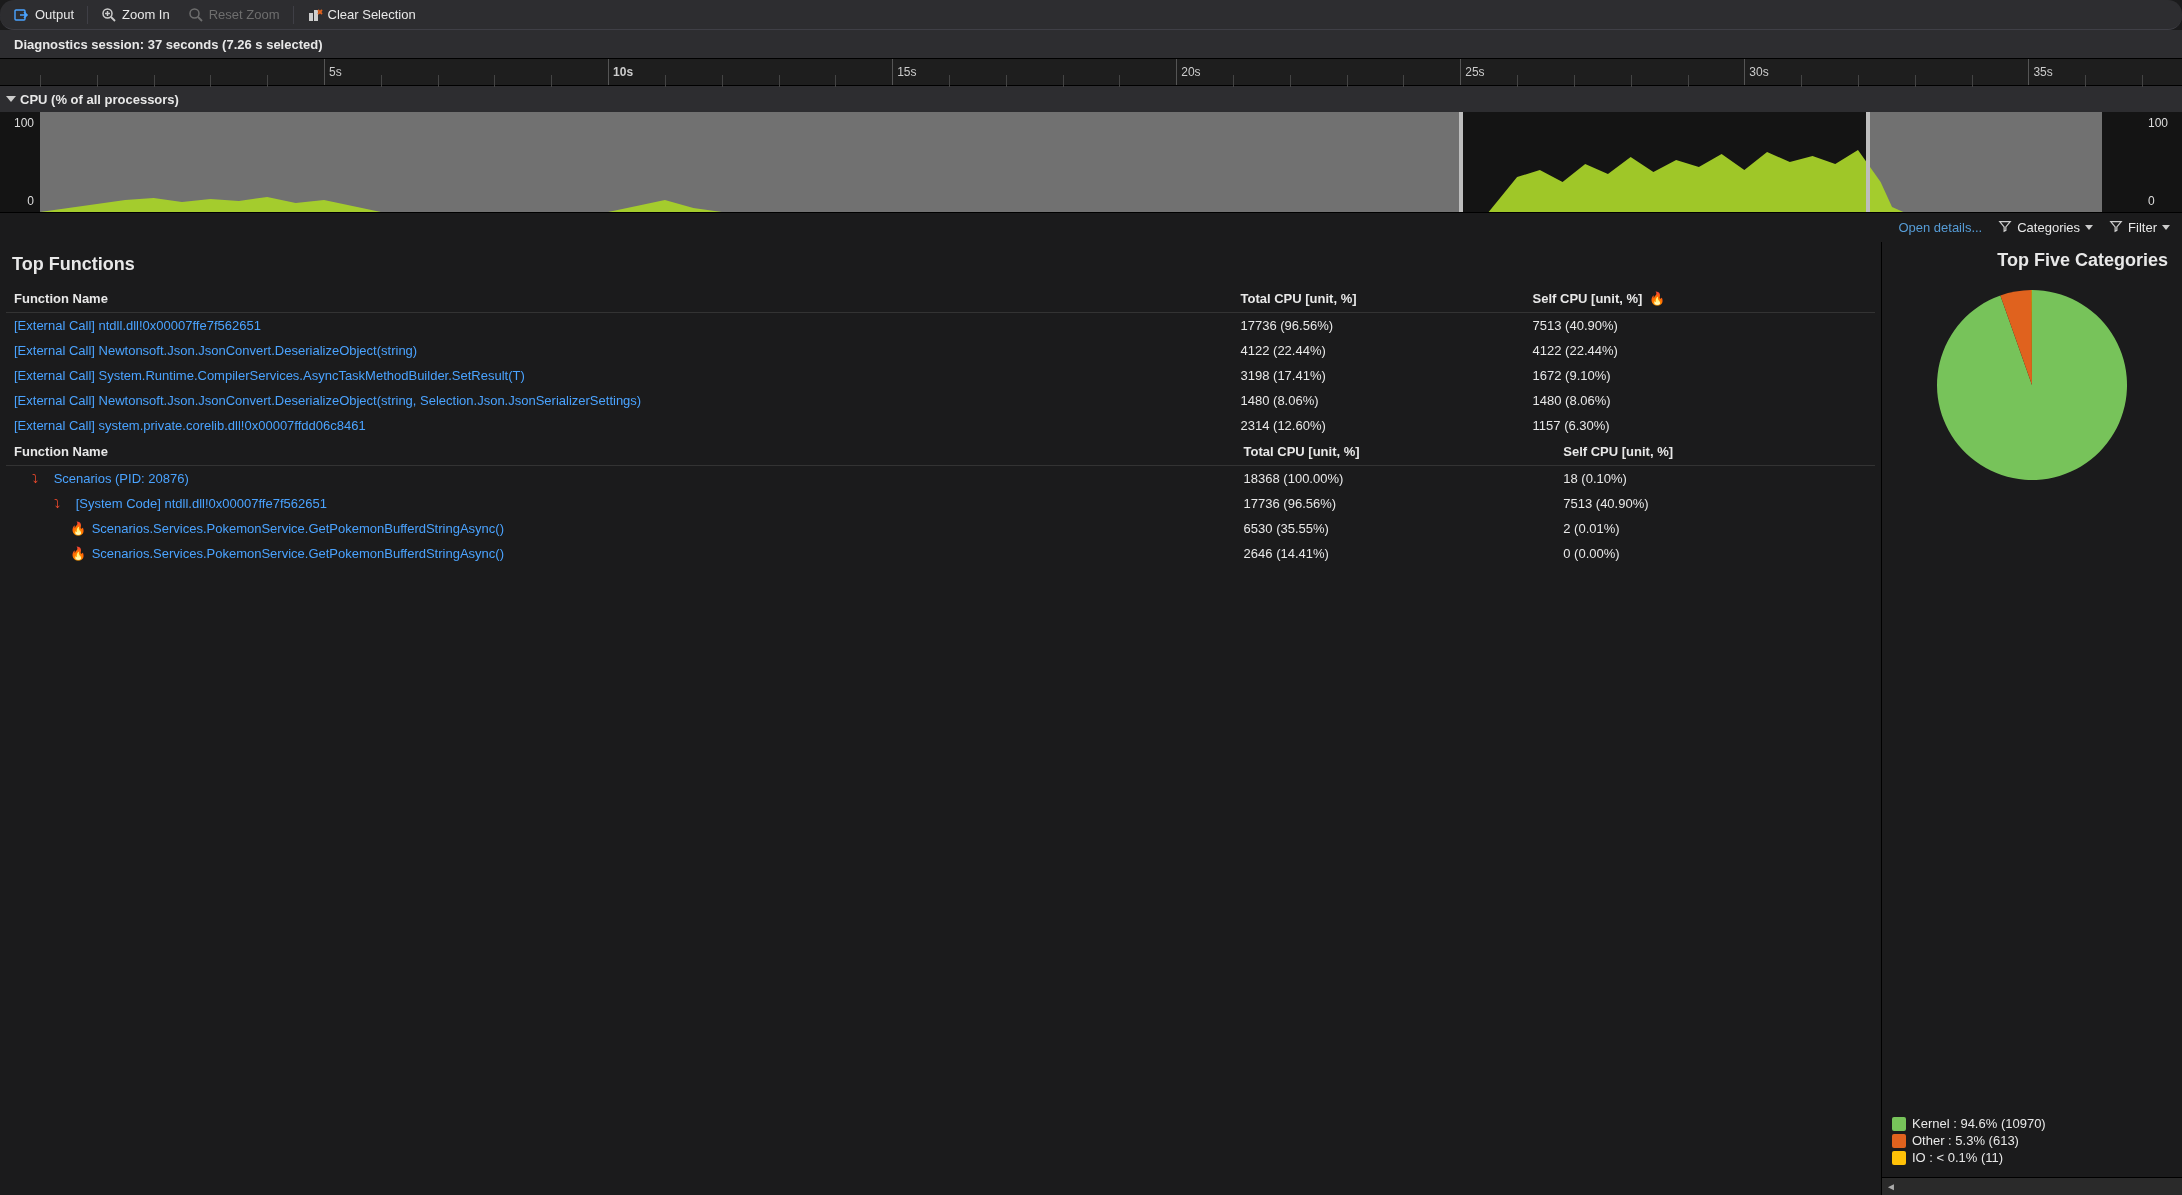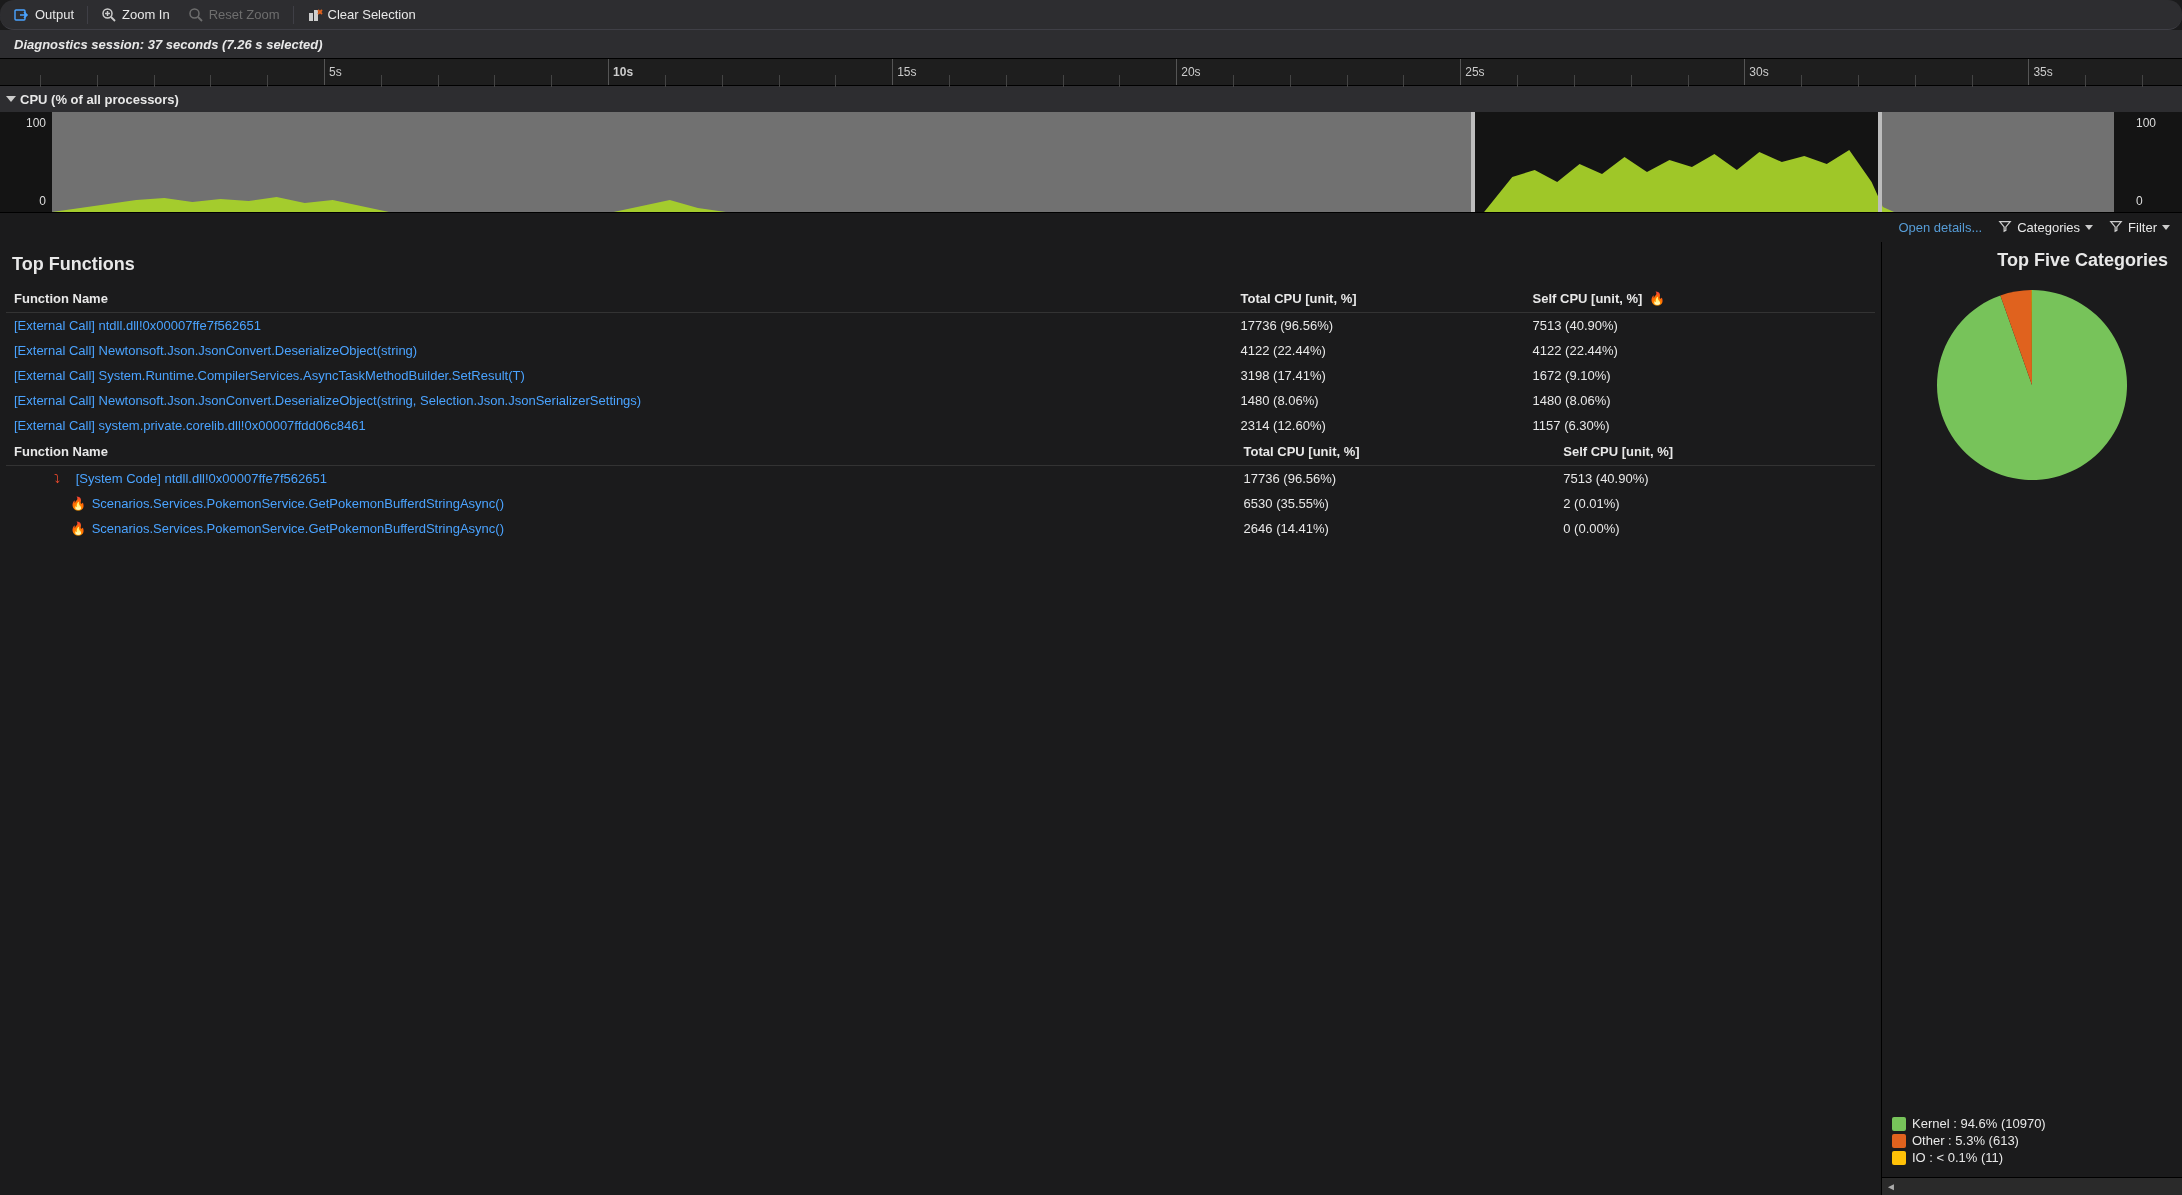"Diagnostics session: 37 seconds (7.26" .session-line { font-style: italic -> none }
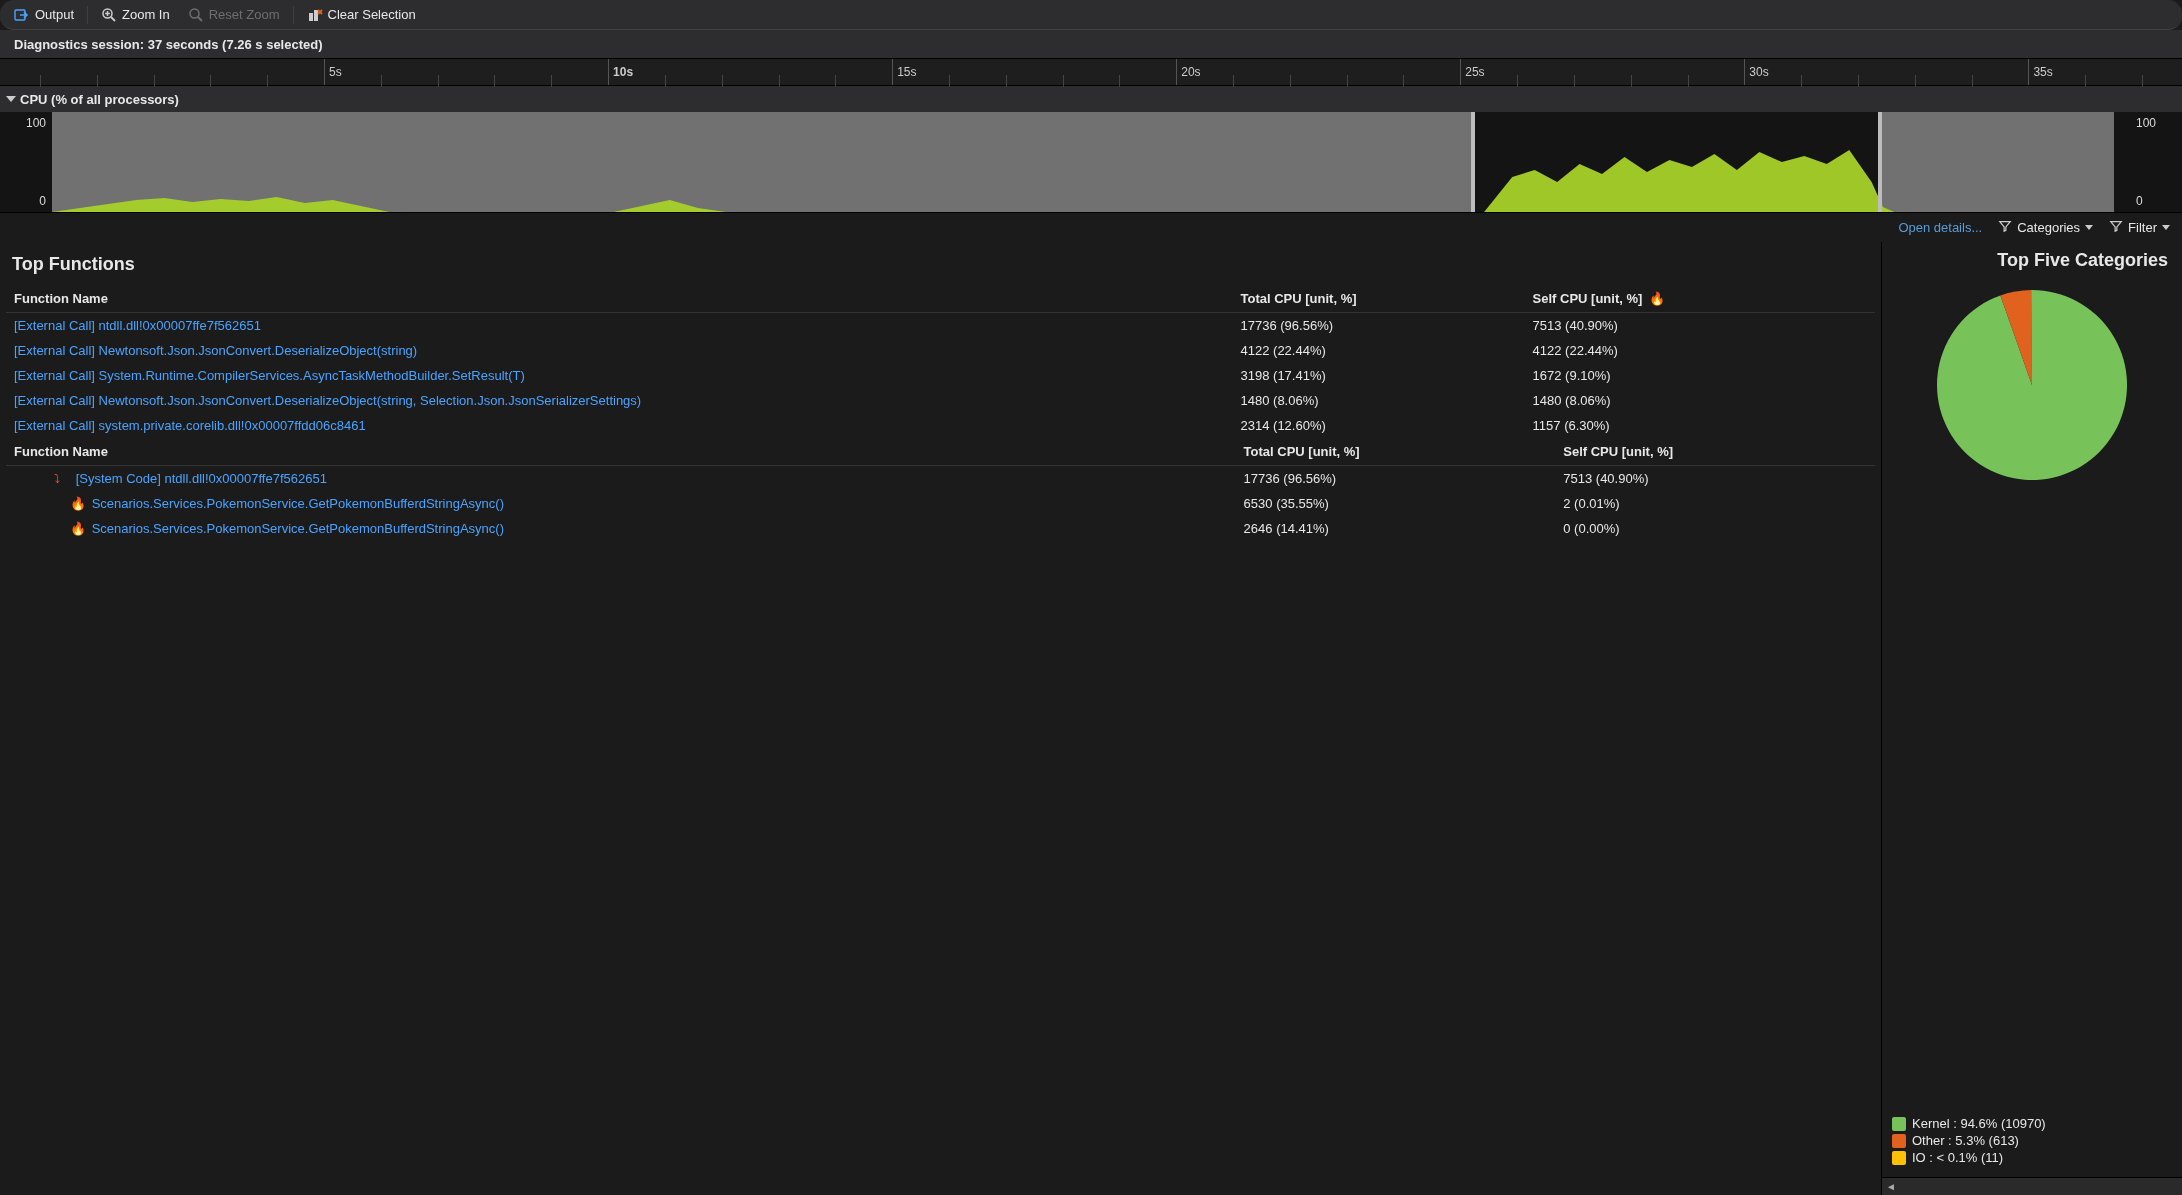"100" .chart-axis { width: 52px -> 40px }
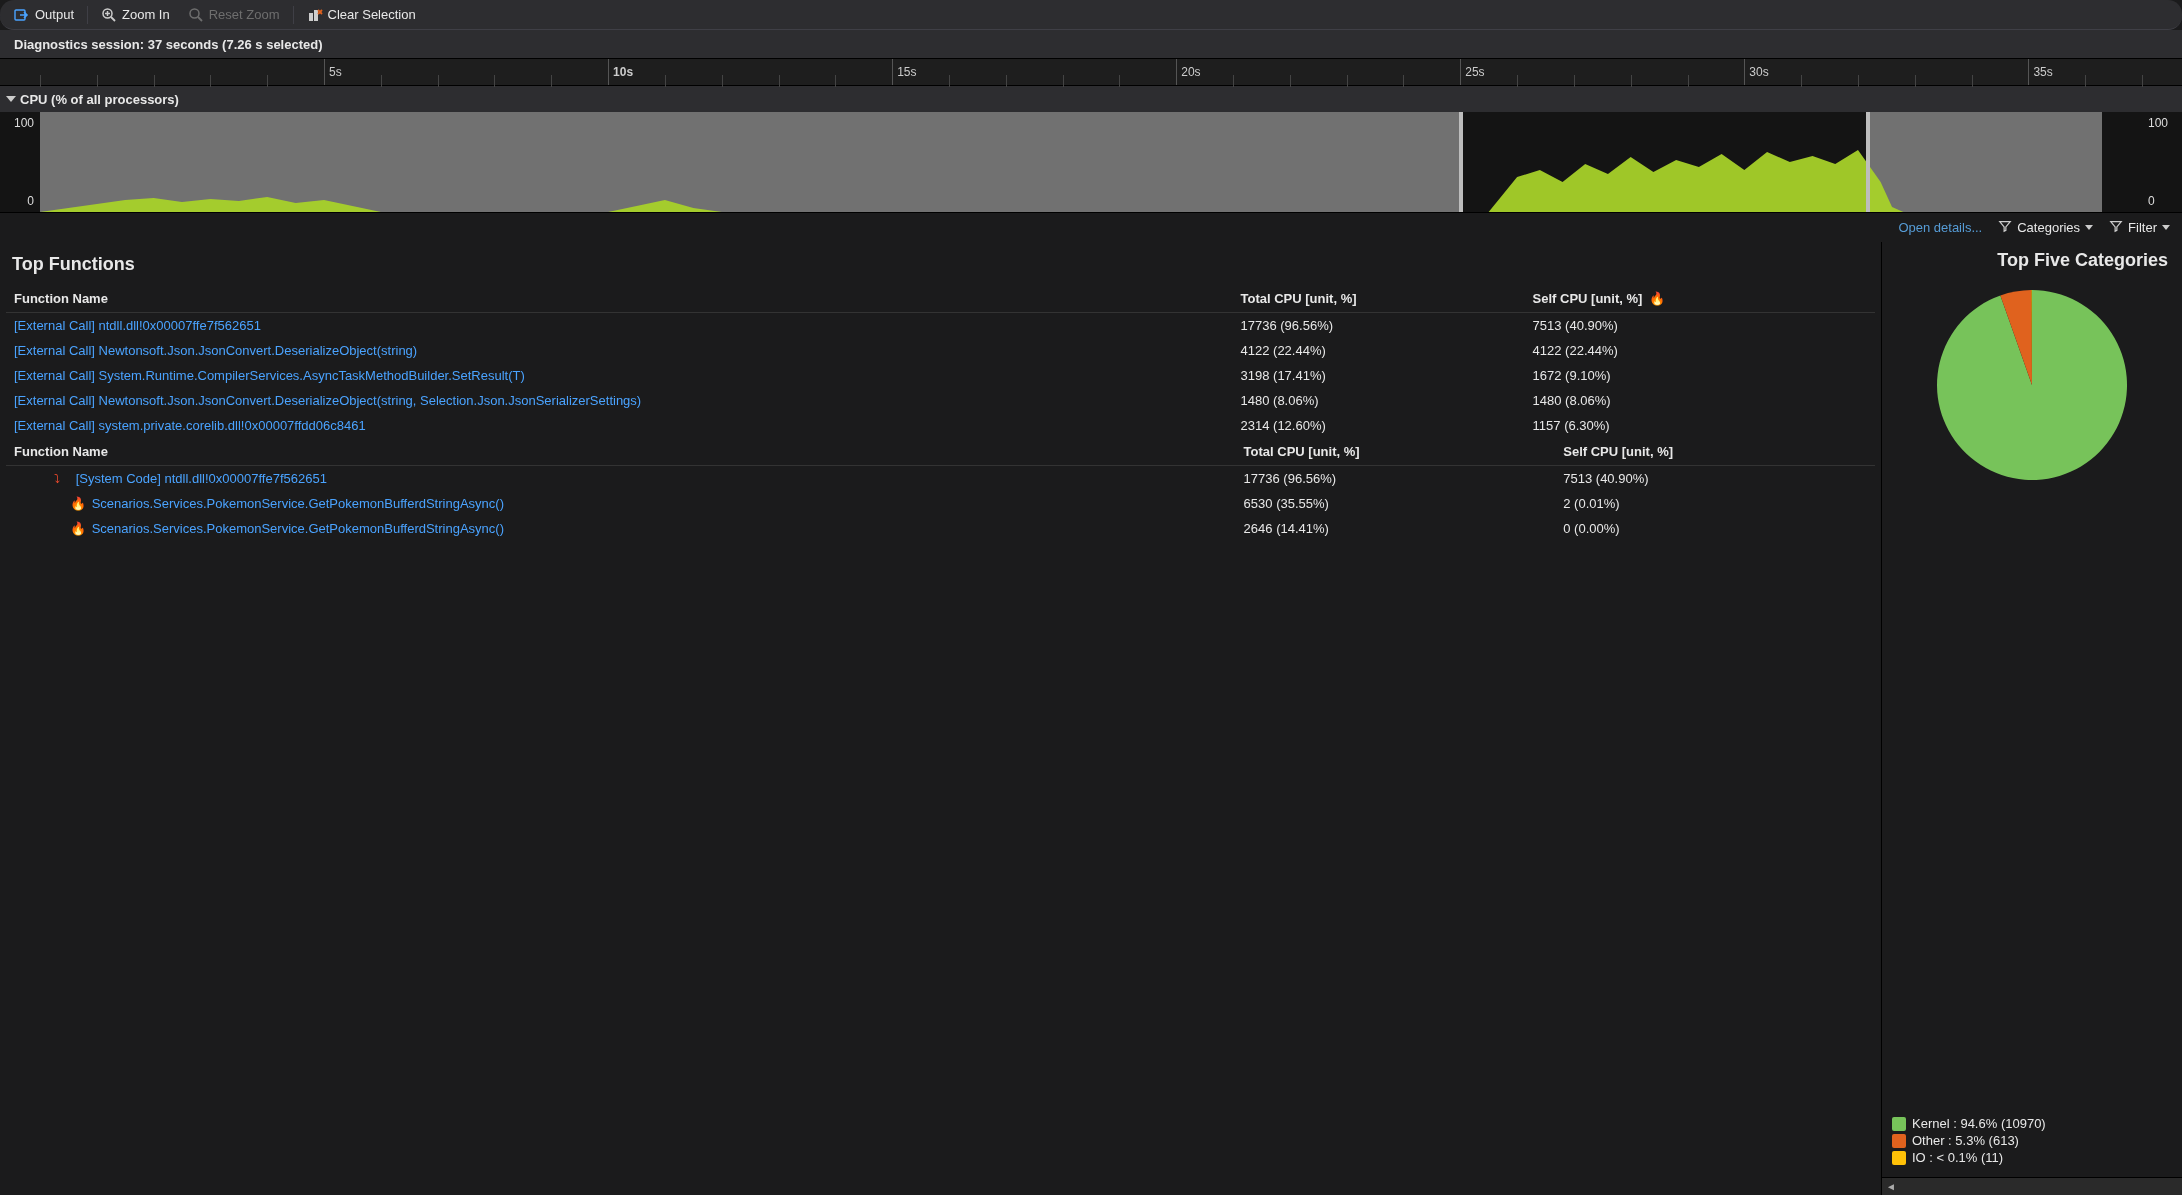"⤵ Scenarios (PID: 20876)" tr { html: none -> <tr> <td><span><span>⤵</span> <a>Scenarios (PID: 20876)</a></span></td> <td>18368 (100.00%)</td> <td>18 (0.10%)</td> </tr> }
